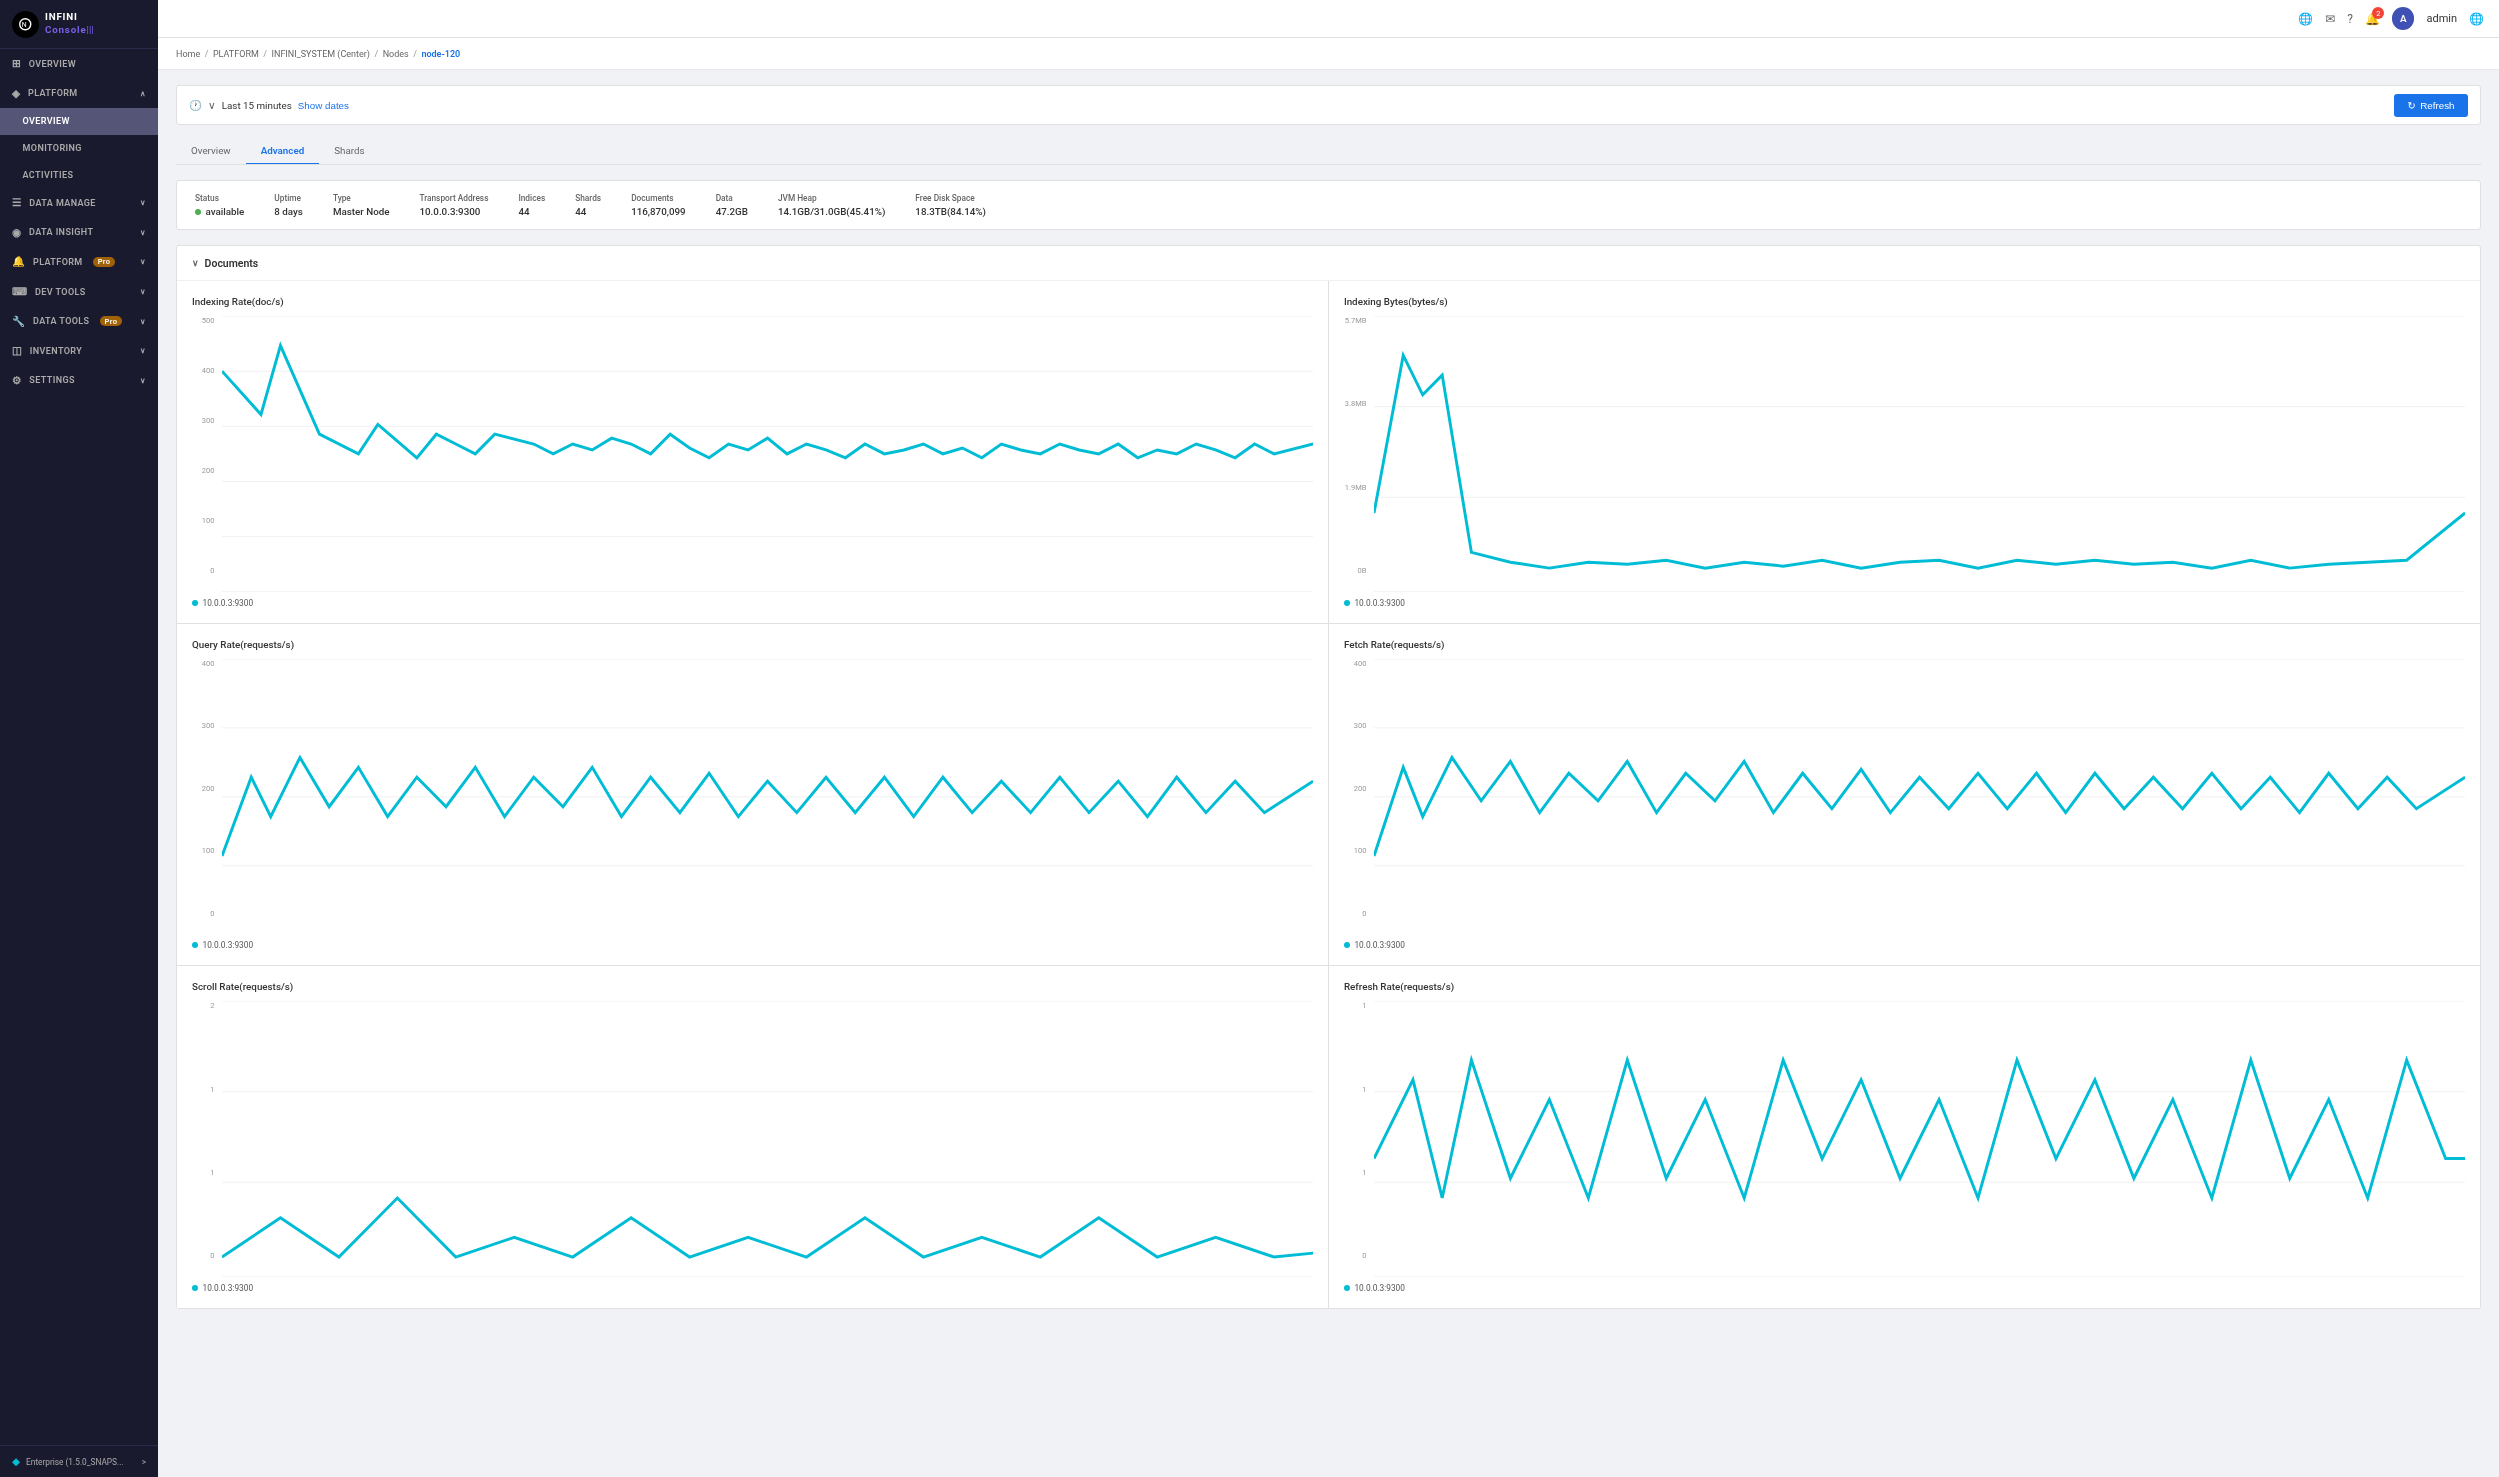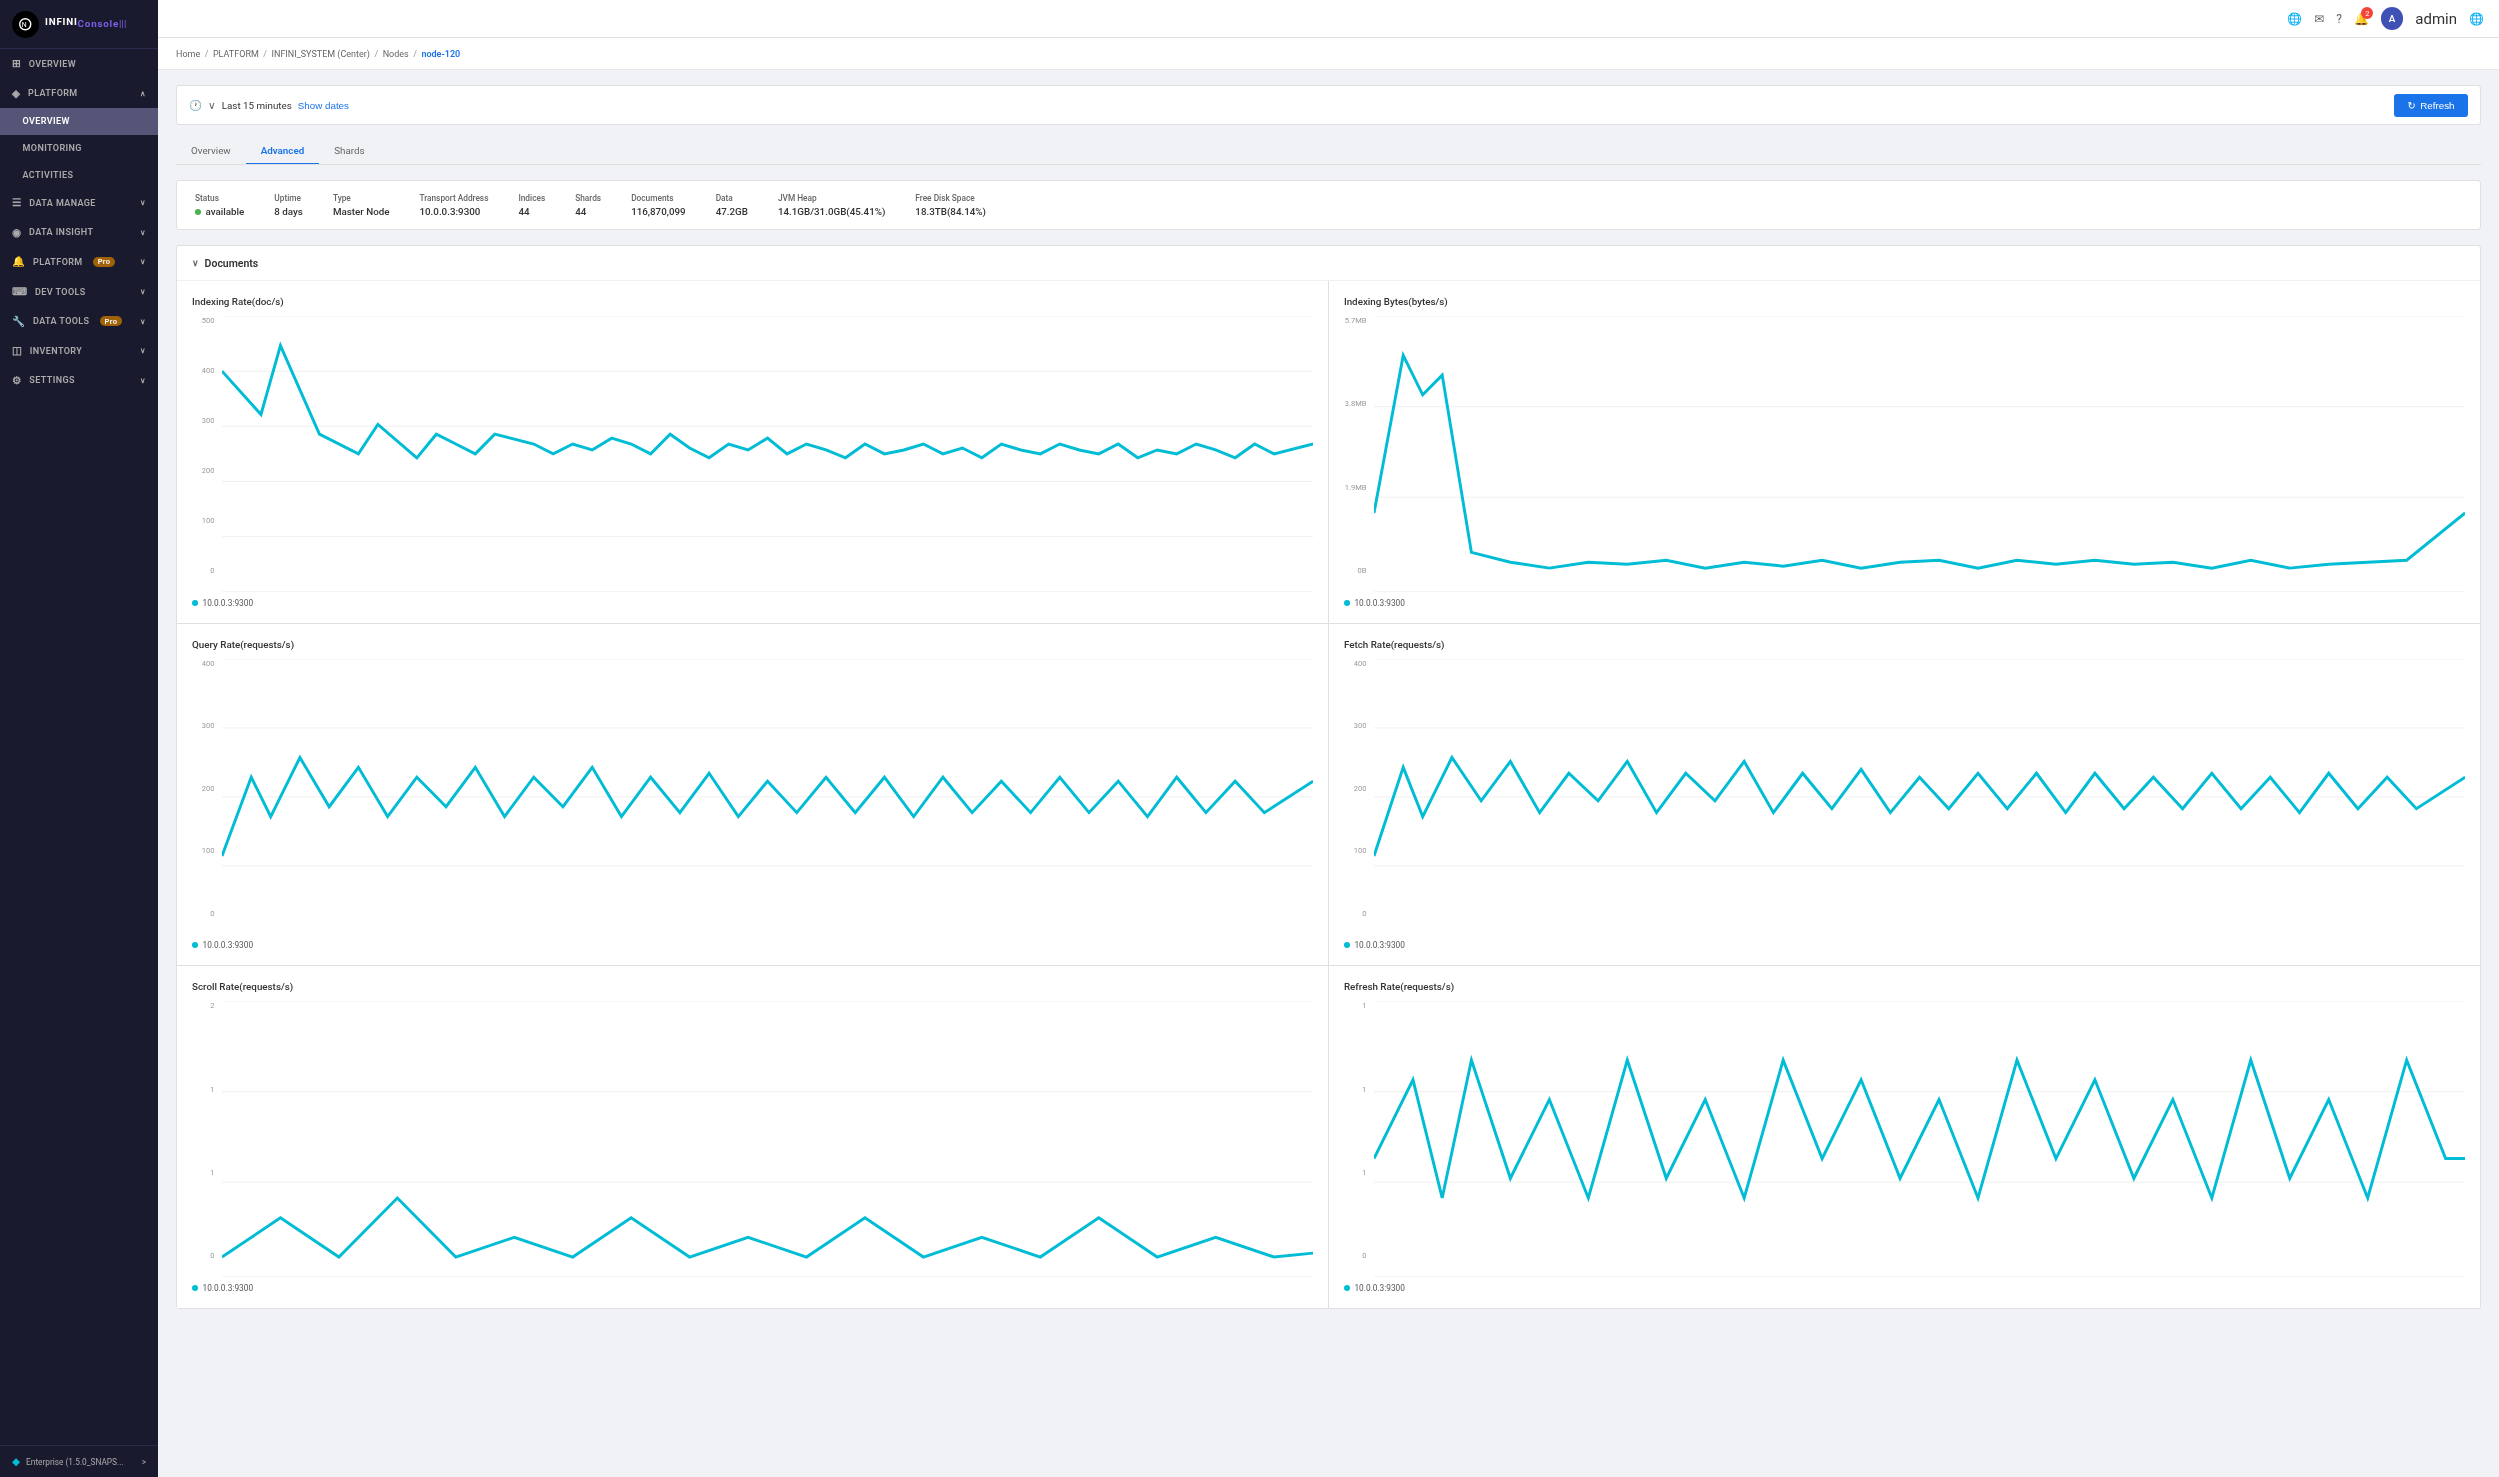"INFINI" .logo-text { flex-direction: row -> column }
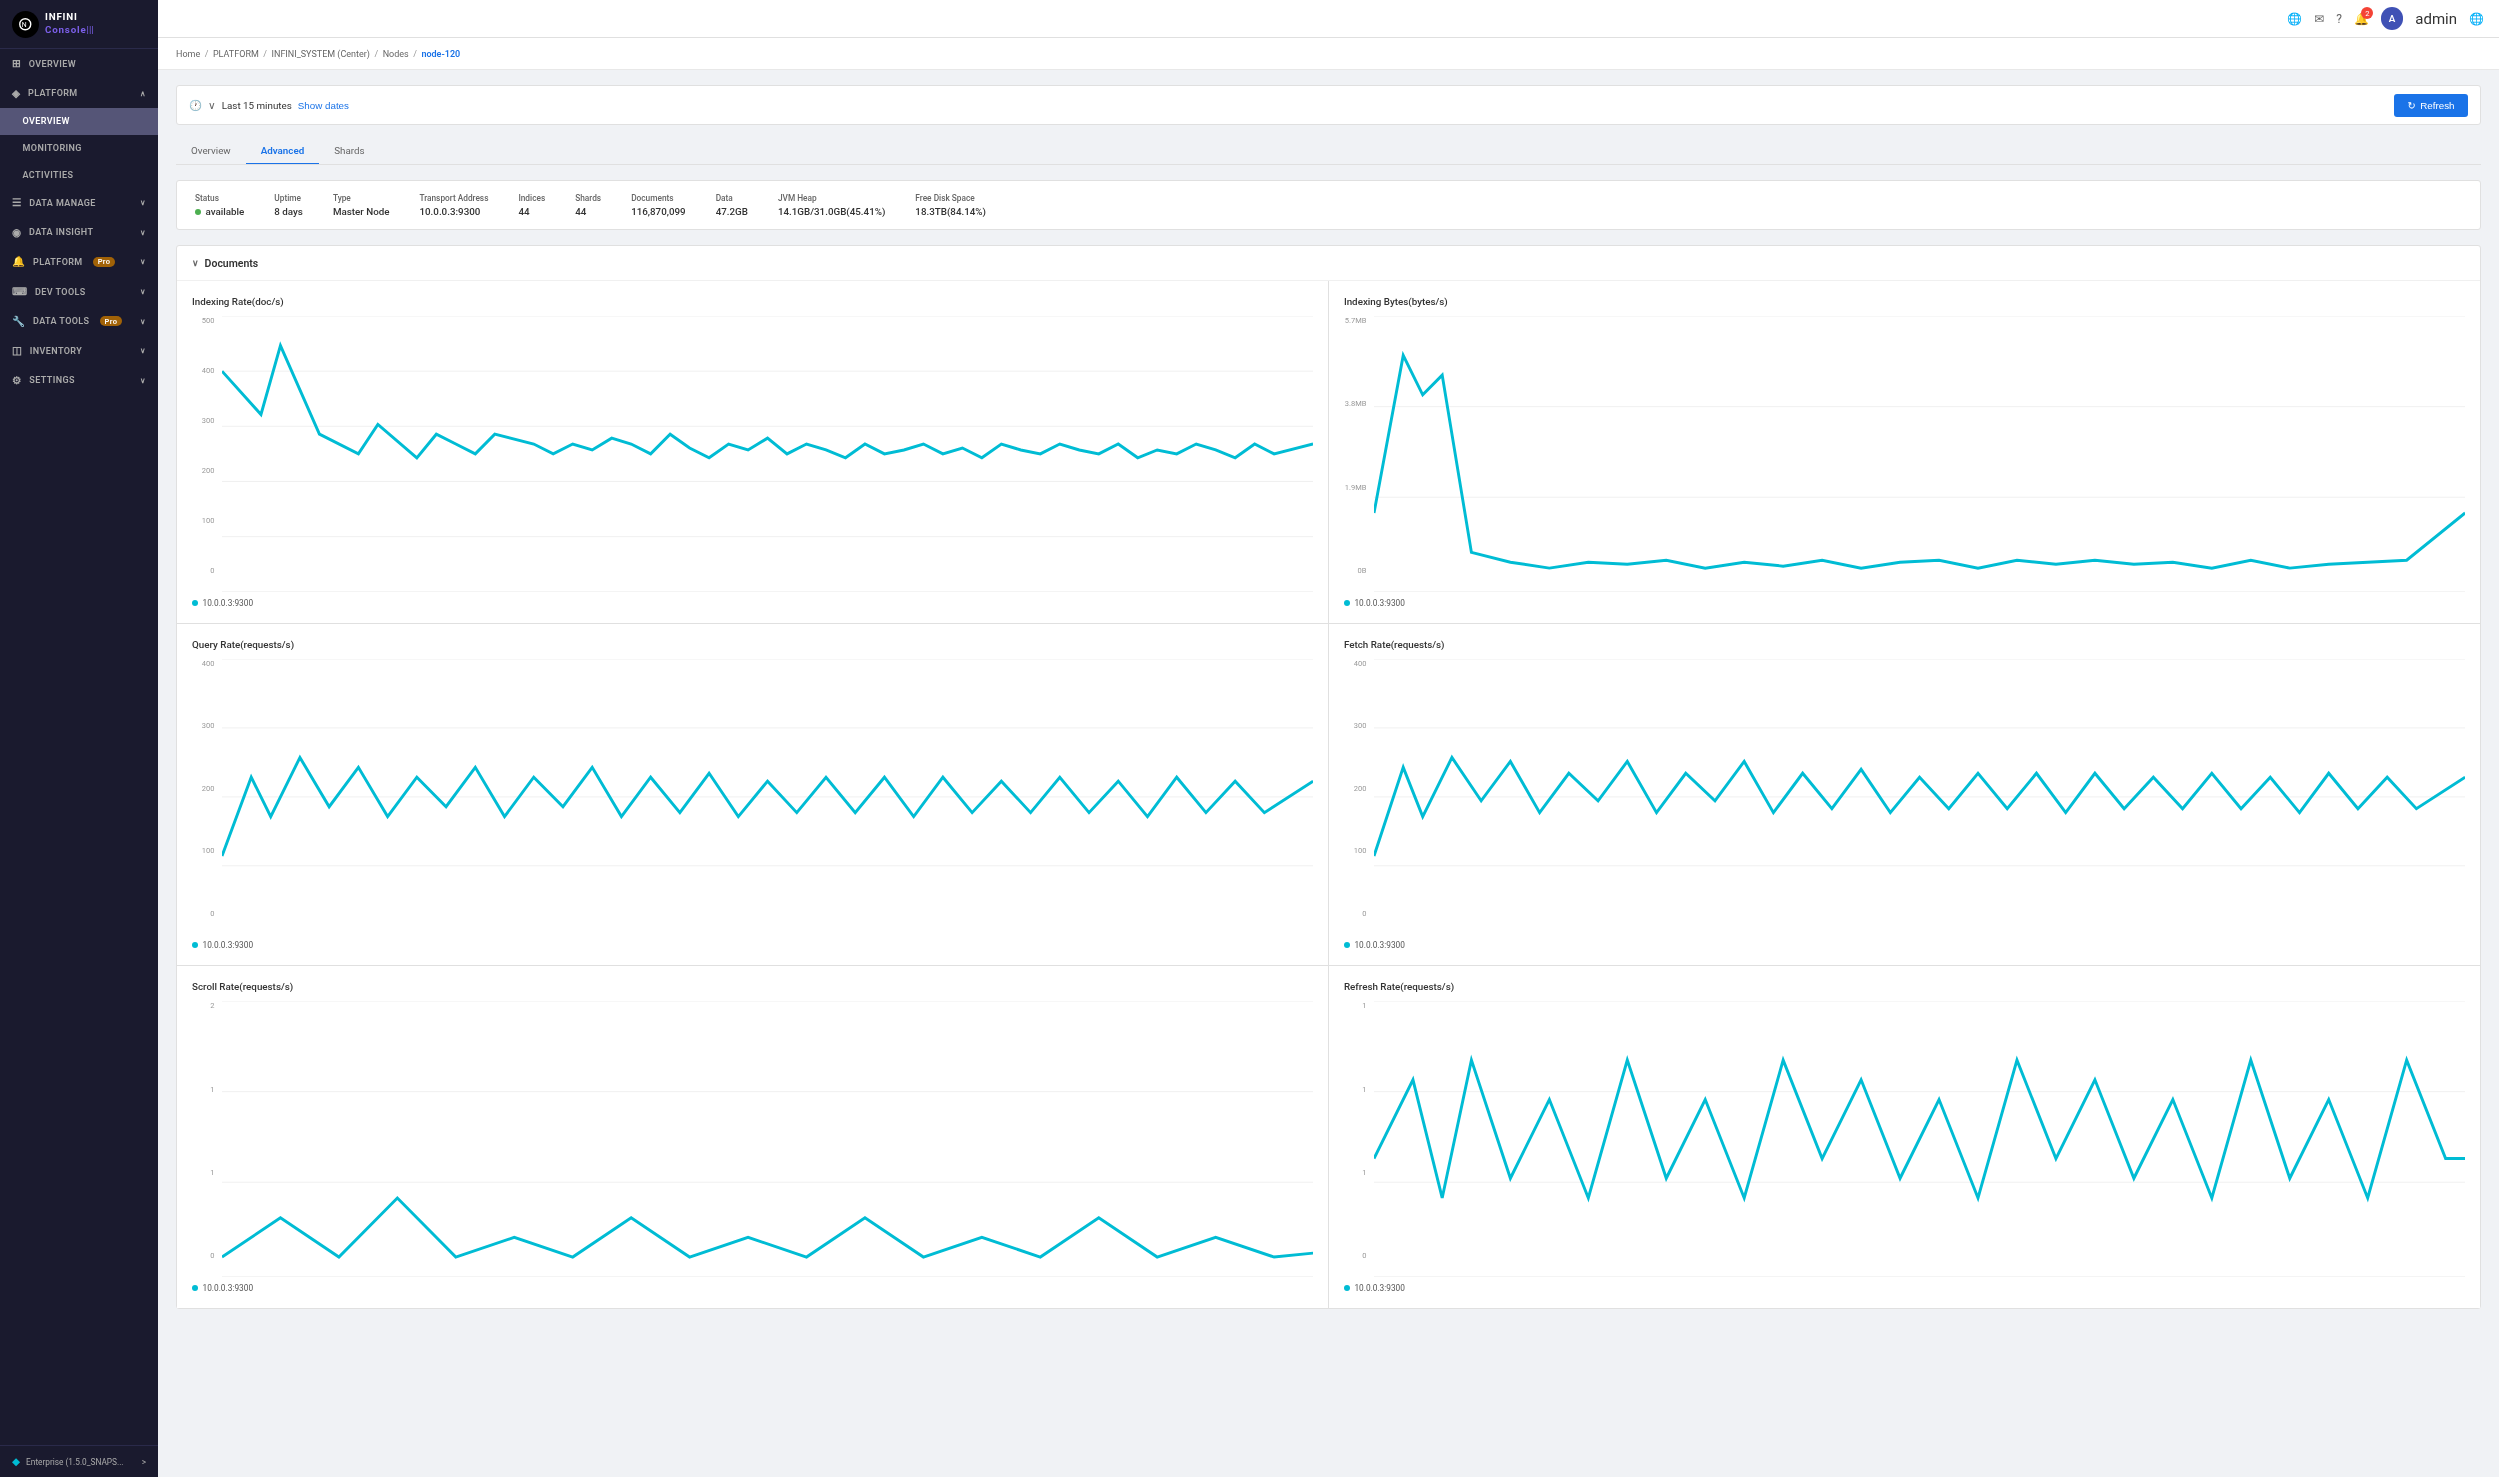"admin" .topbar-username { font-size: 15px -> 11px }
